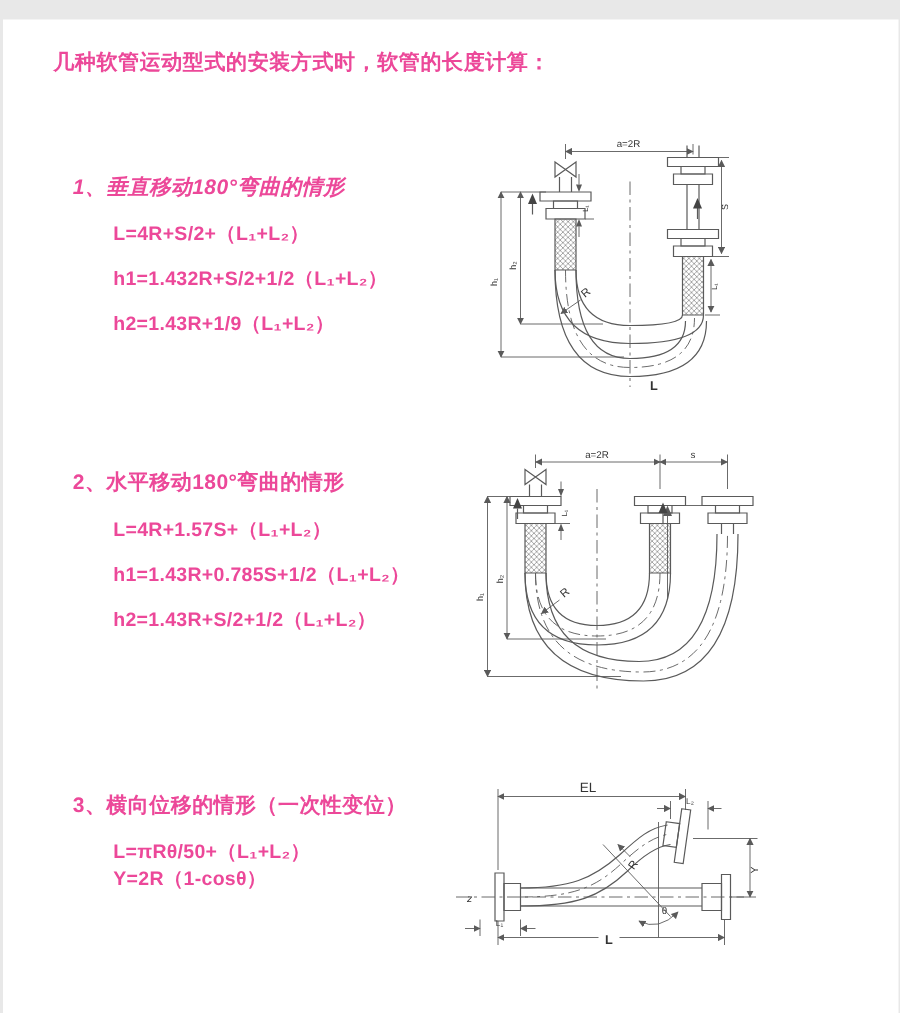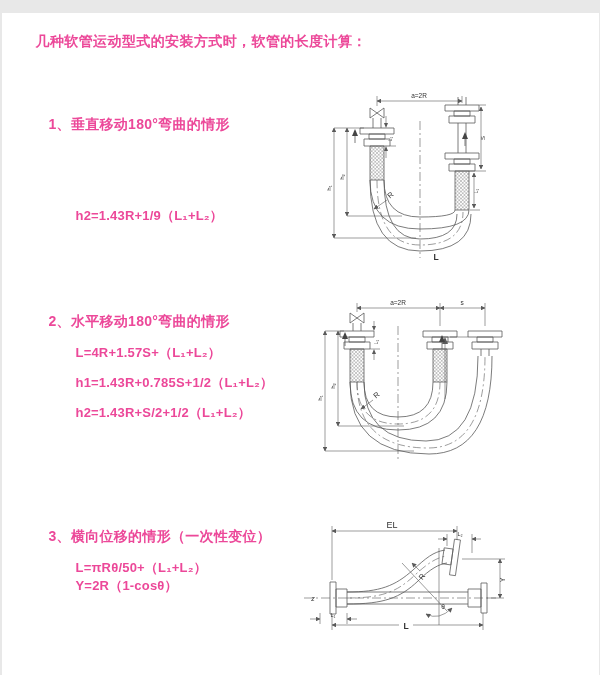"1、垂直移动180°弯曲的情形" #h1 { font-style: none -> italic }
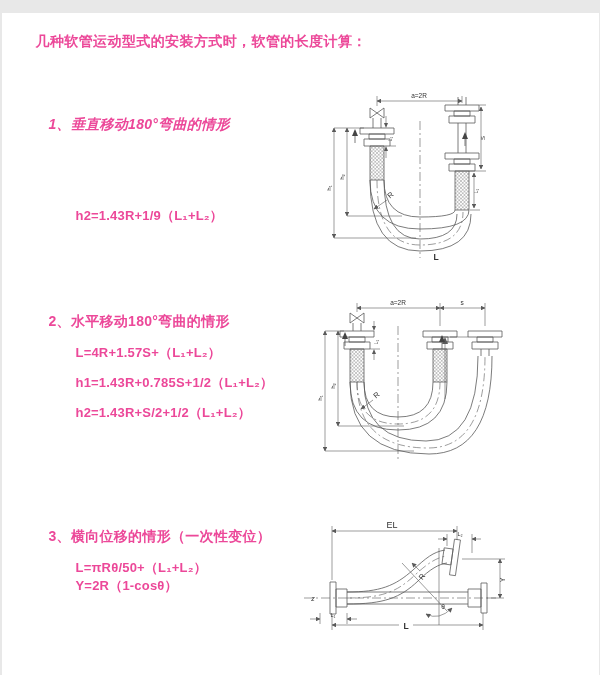"L=4R+S/2+（L₁+L₂）" div.formula { html: none -> <div>L=4R+S/2+（L₁+L₂）</div> }
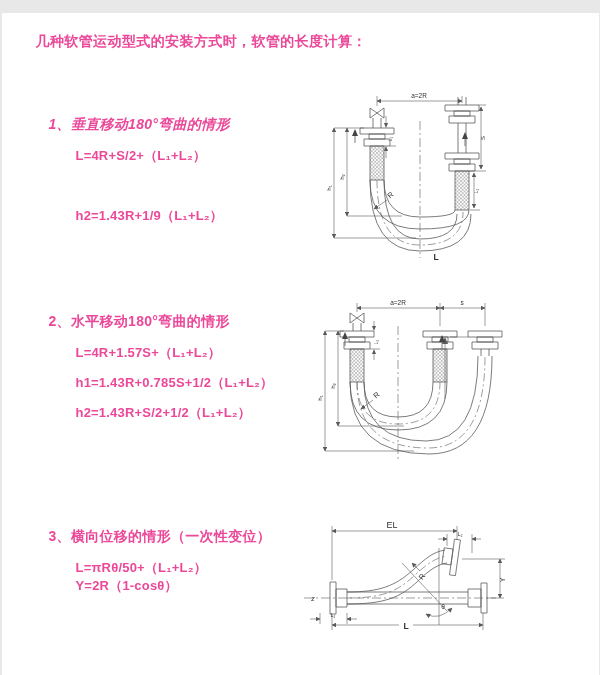"h1=1.432R+S/2+1/2（L₁+L₂）" div.formula { html: none -> <div>h1=1.432R+S/2+1/2（L₁+L₂）</div> }
